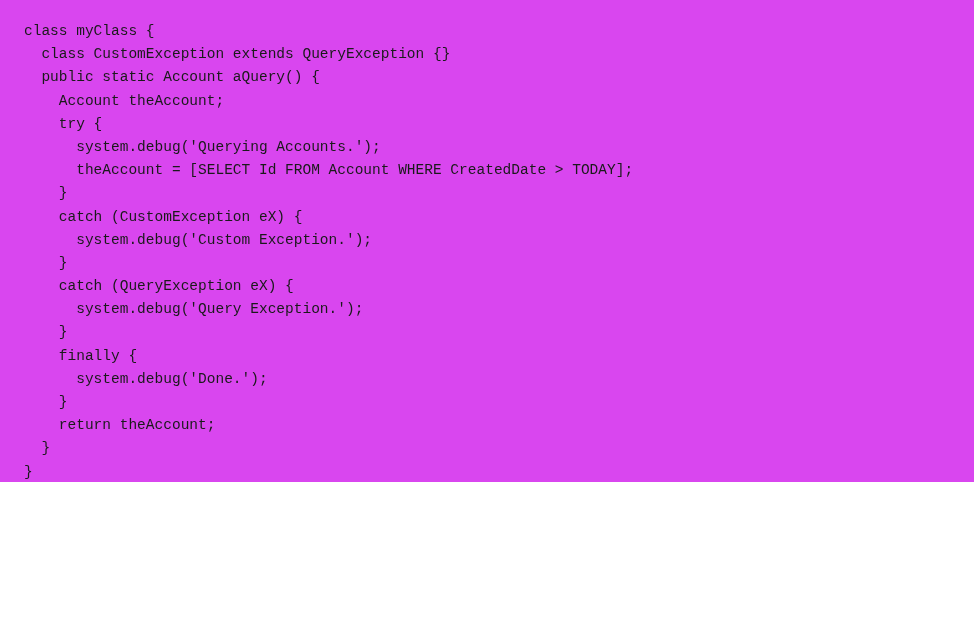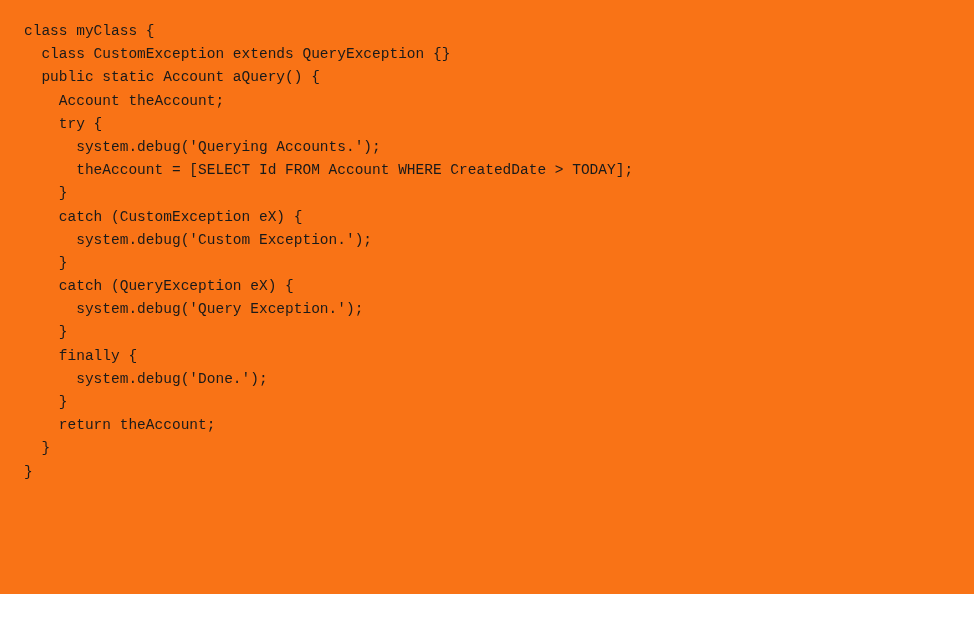"class myClass {" .code-container { background-color: #f97316 -> #d946ef; height: 594px -> 482px }
